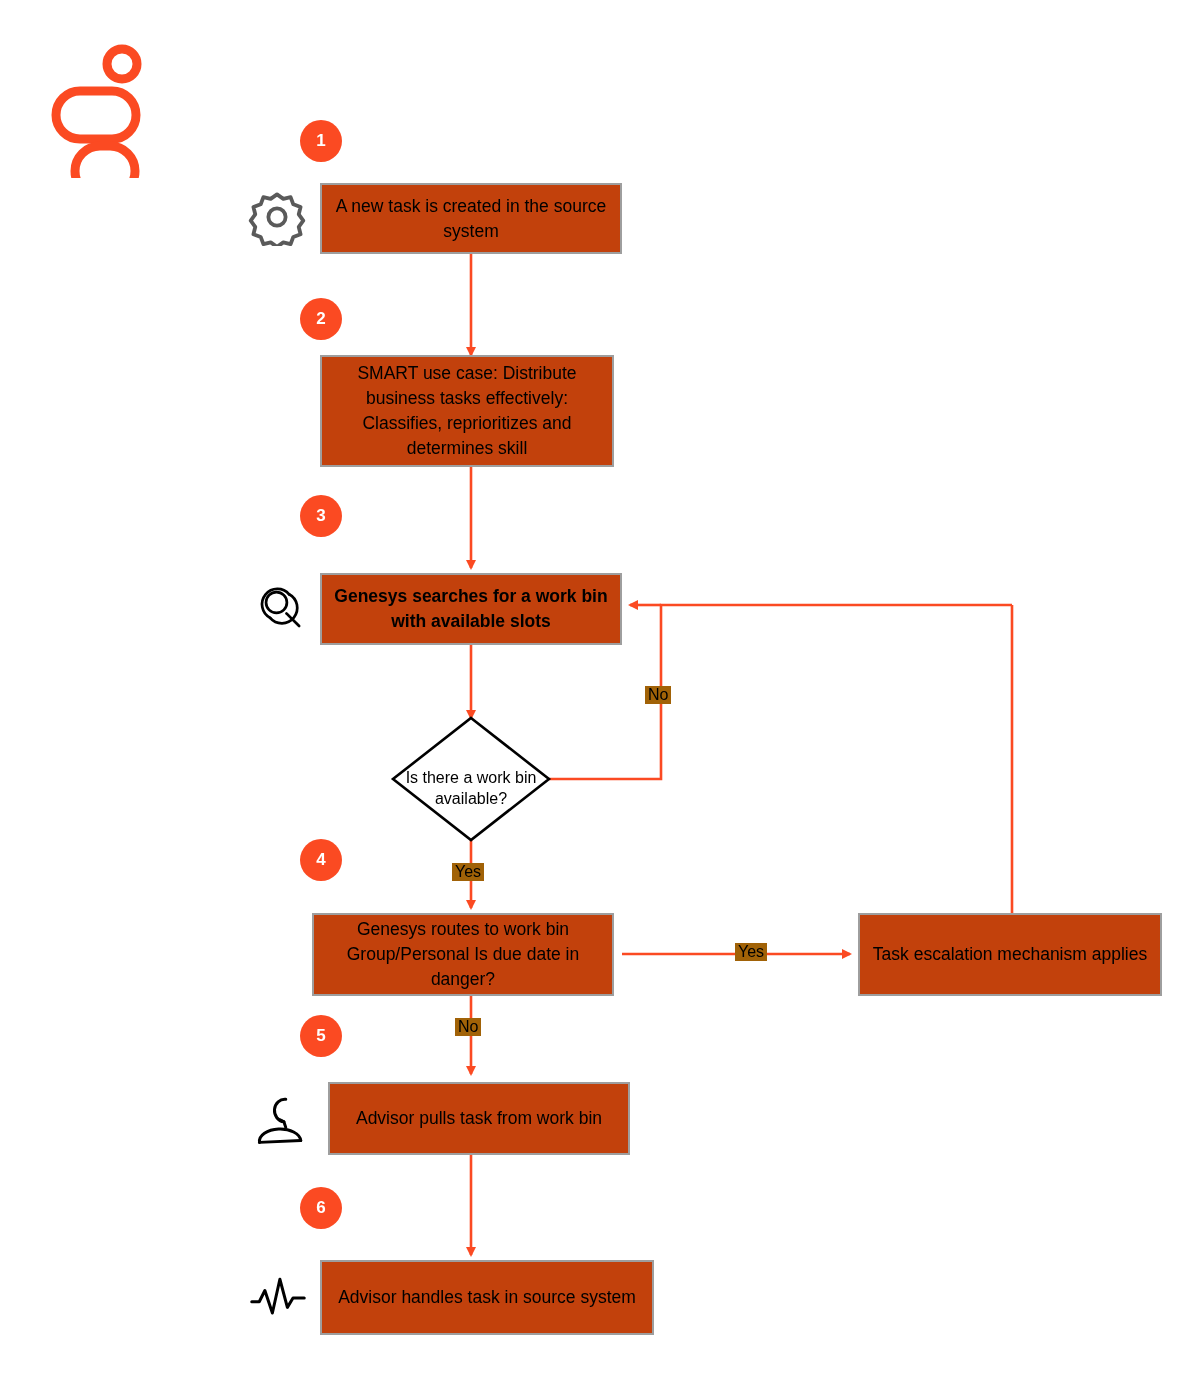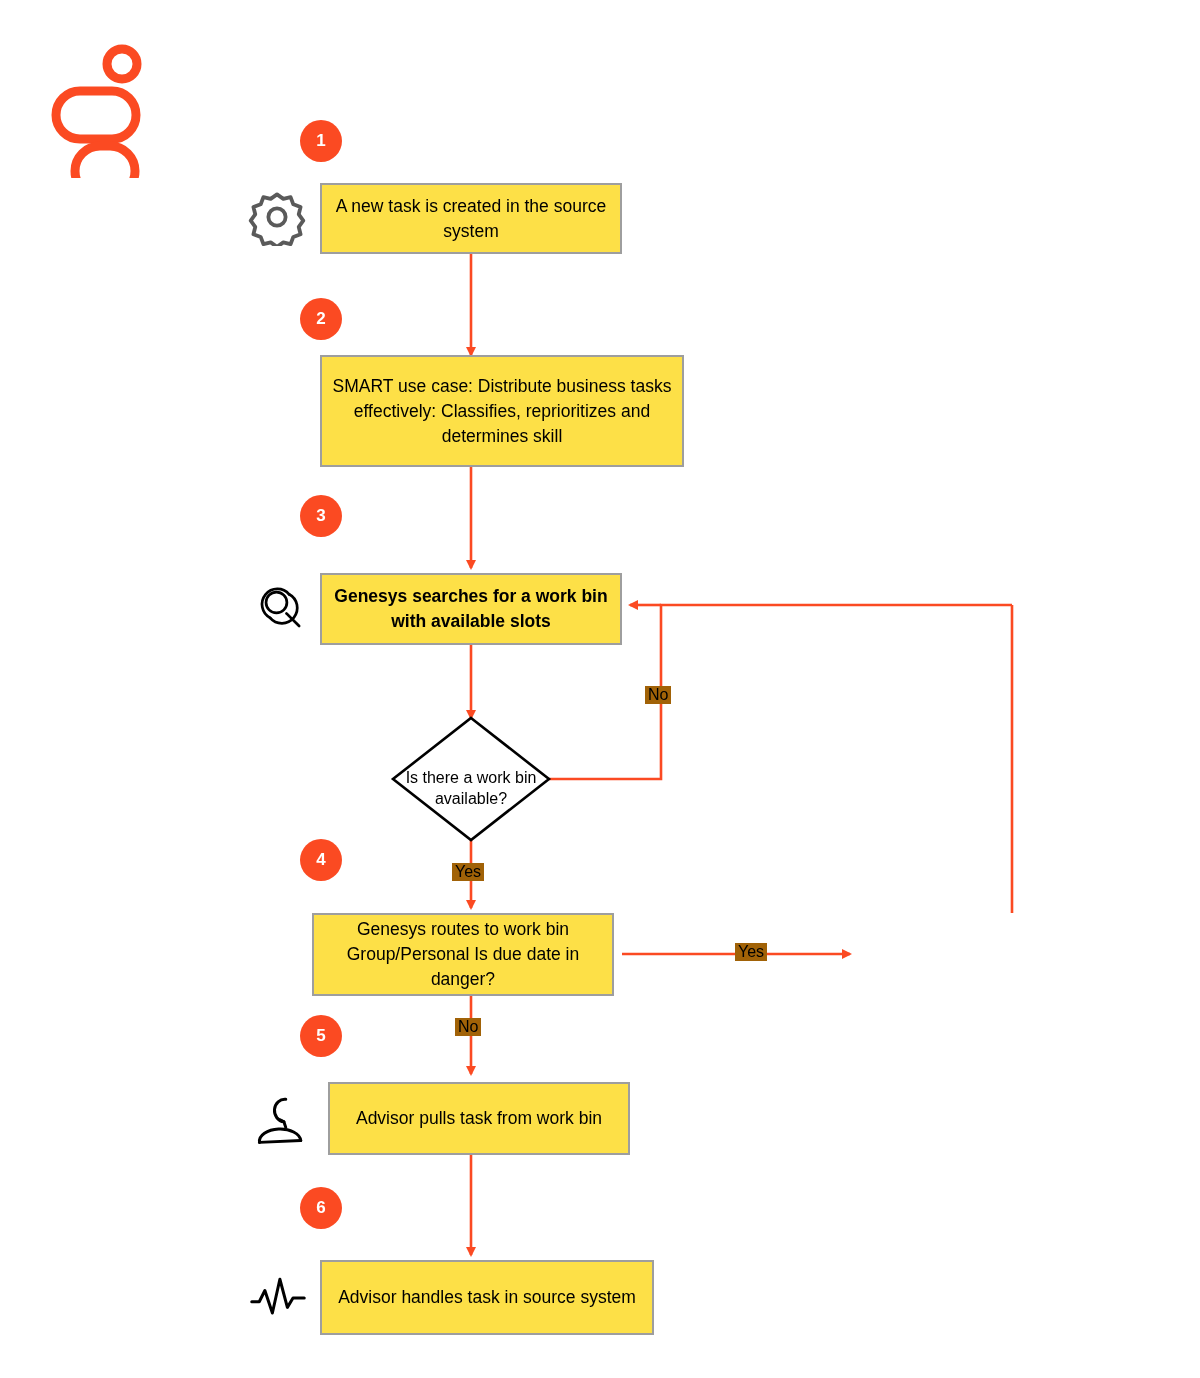"A new task is created" .node { background: #fde047 -> #c2410c }
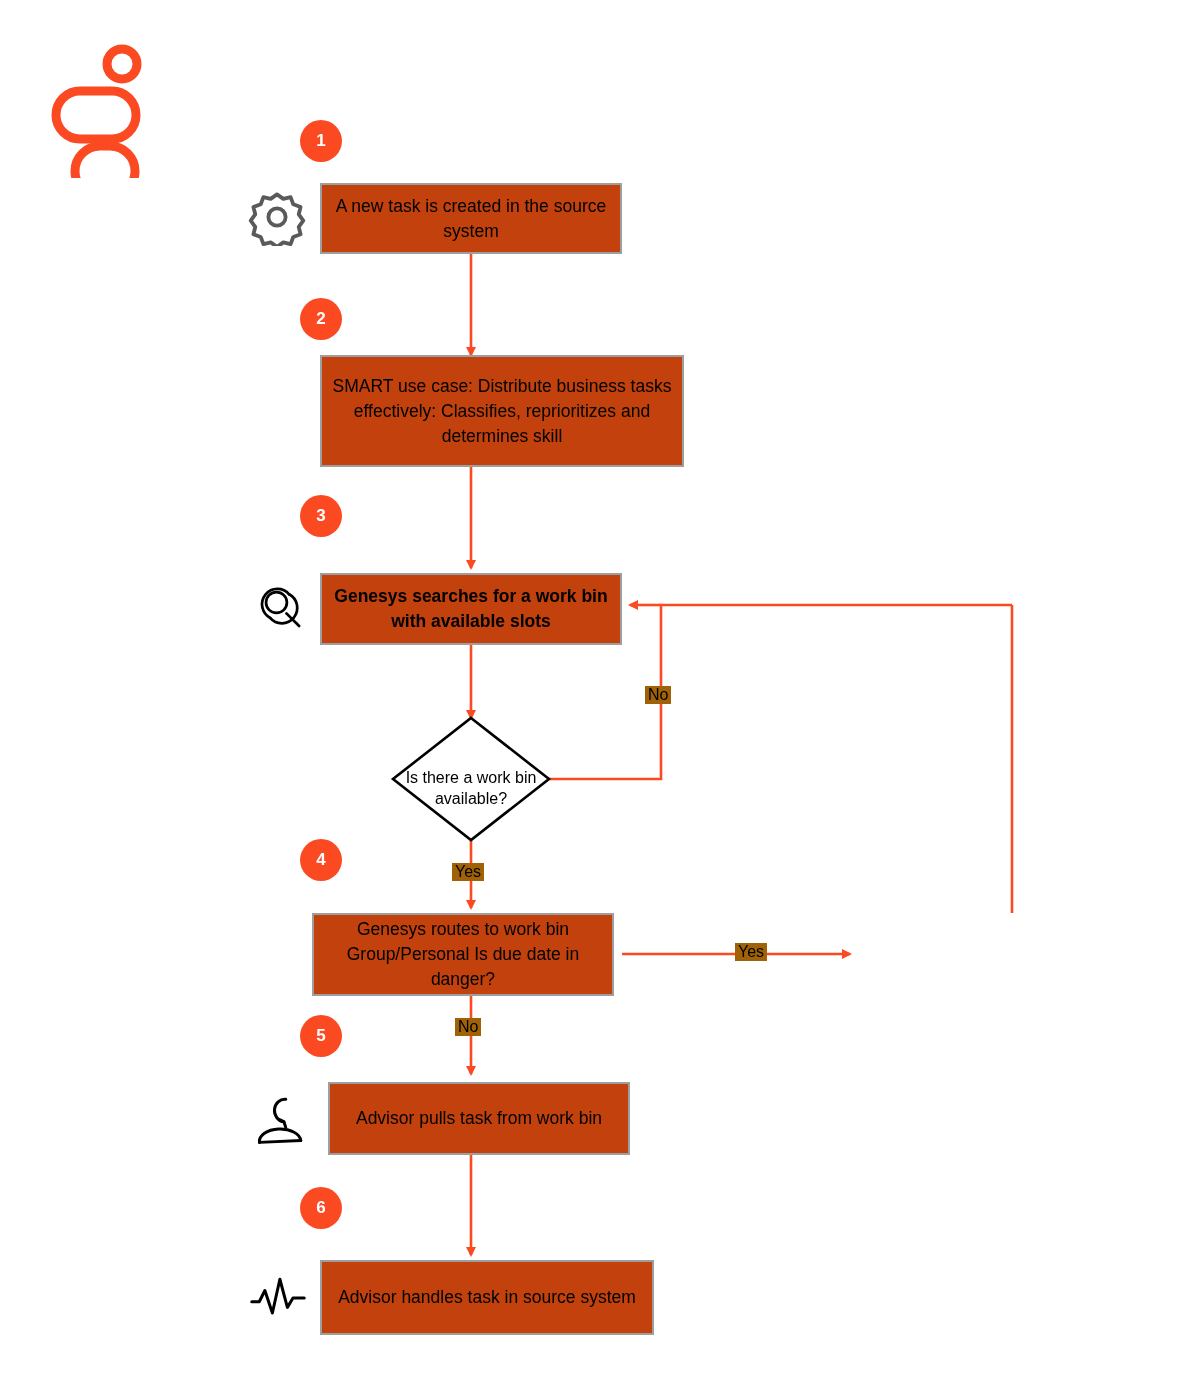"SMART use case: Distribute business" div.node { width: 364px -> 294px }
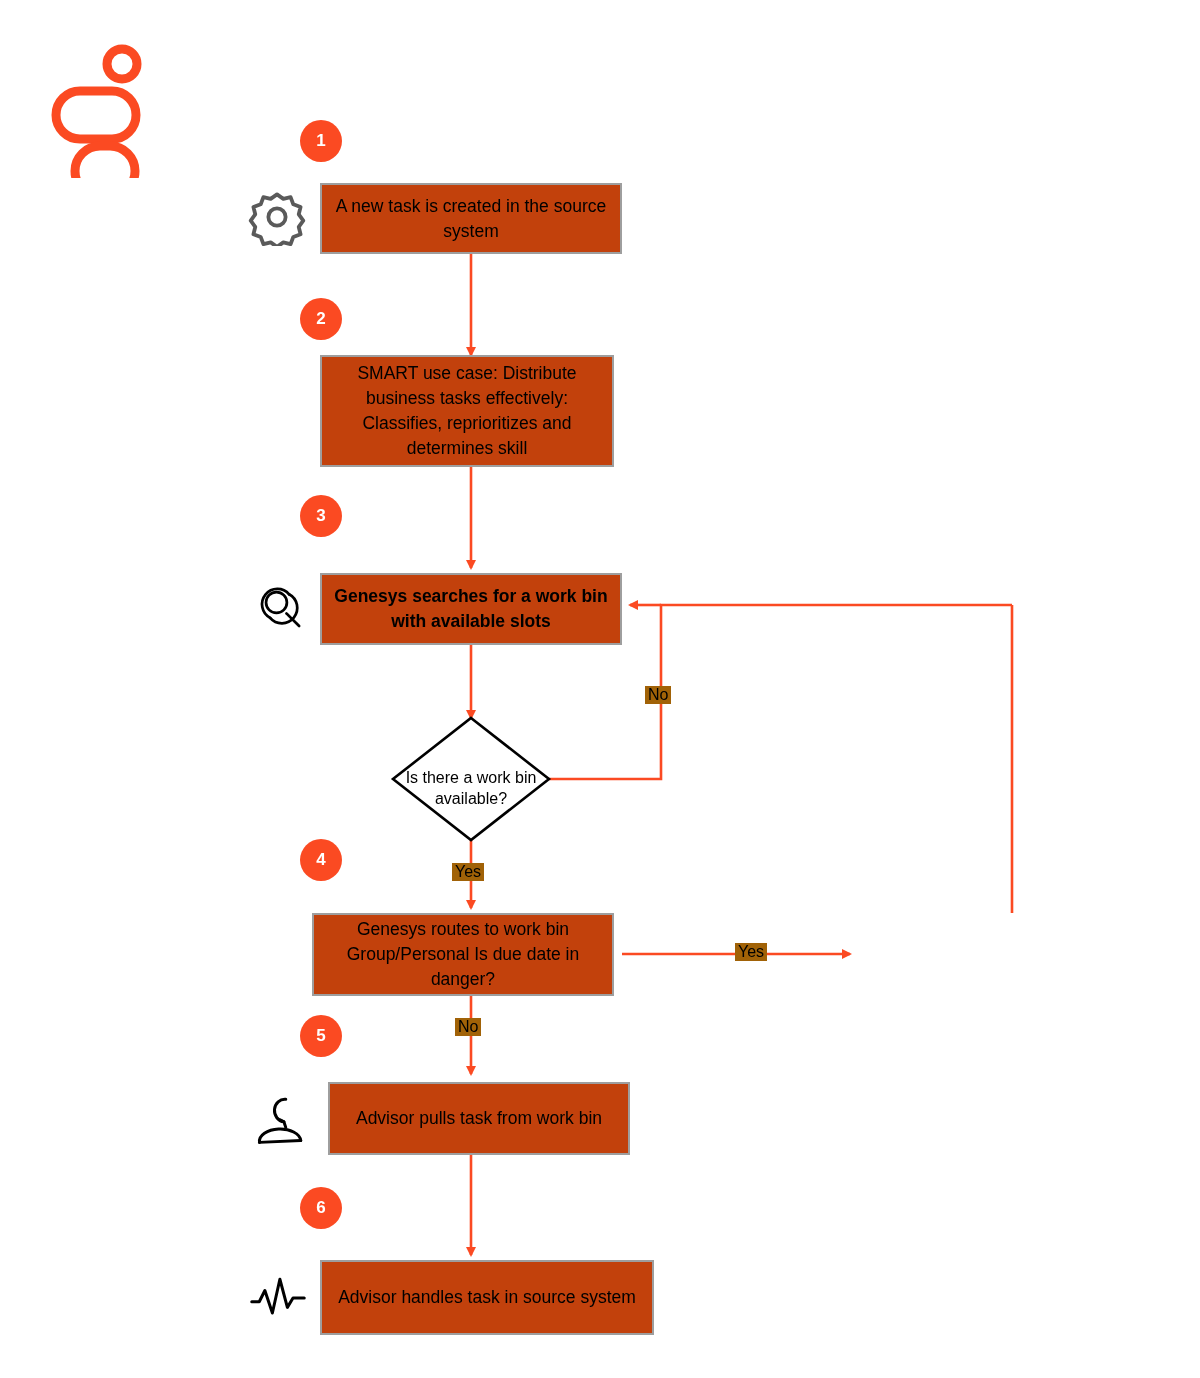"Task escalation mechanism applies" div.node { html: none -> <div> <span>Task escalation mechanism applies</span> </div> }
